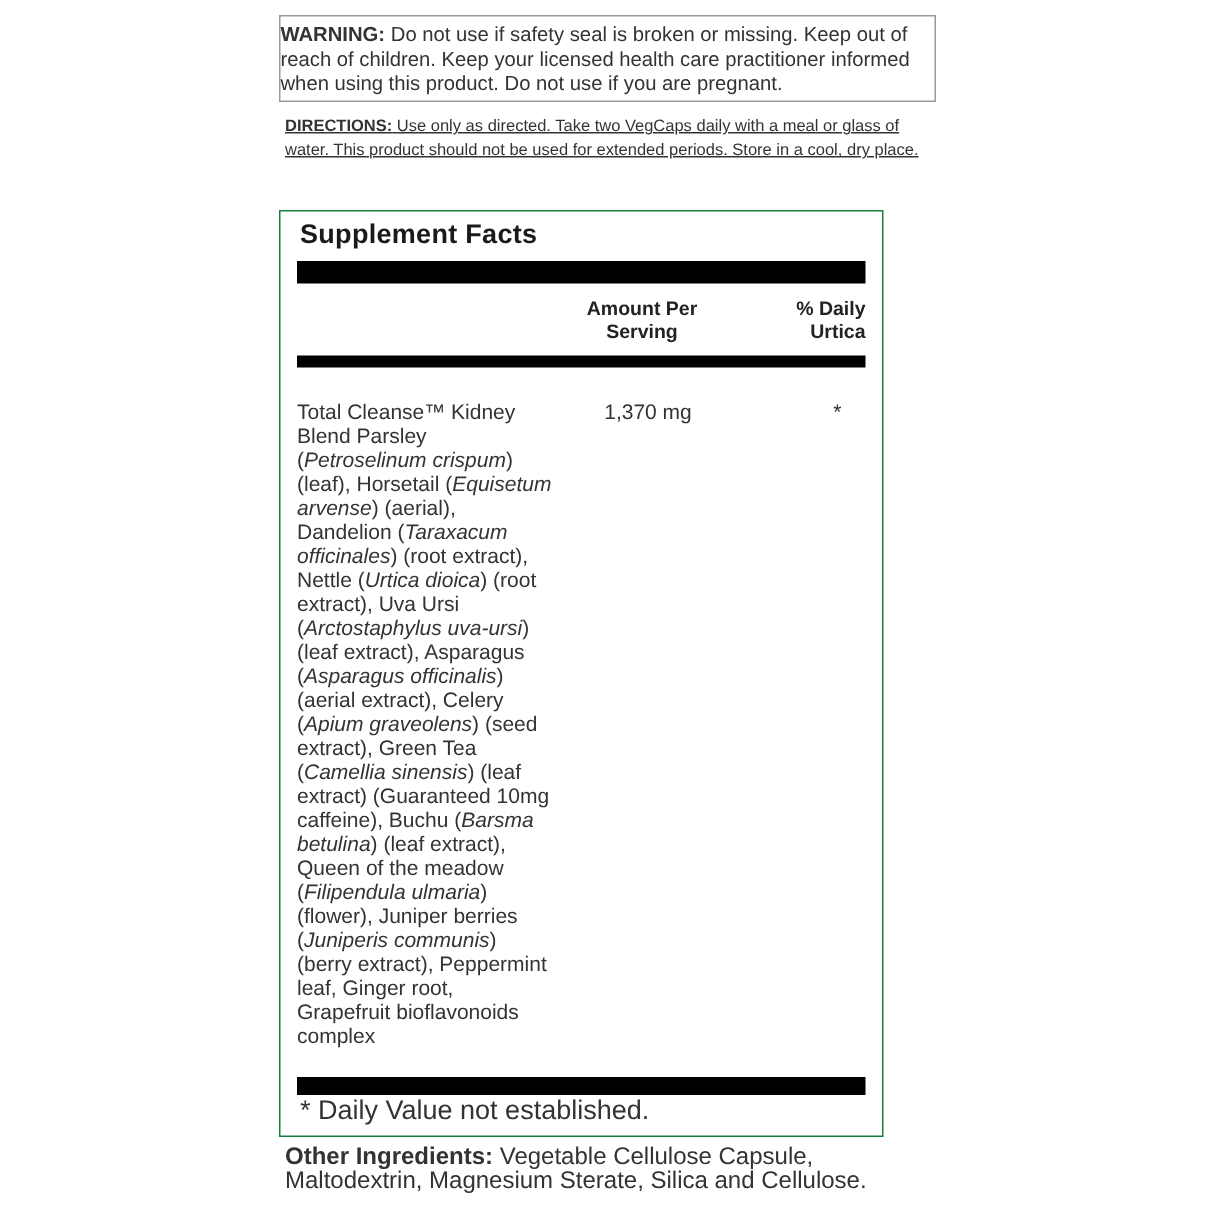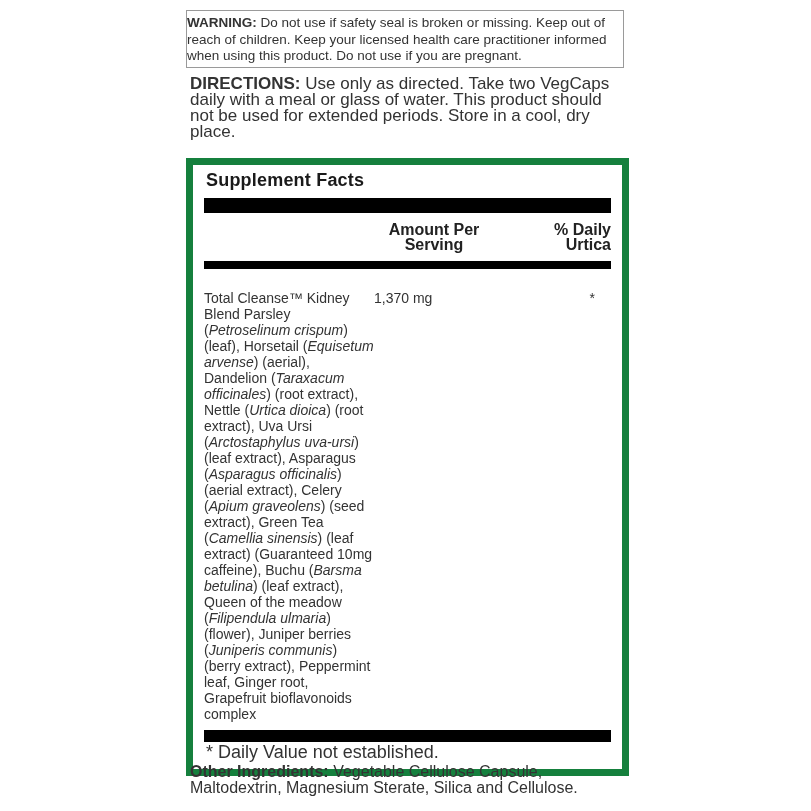"DIRECTIONS: Use only as directed." .directions { font-size: 17px -> 11px; text-decoration: none -> underline }
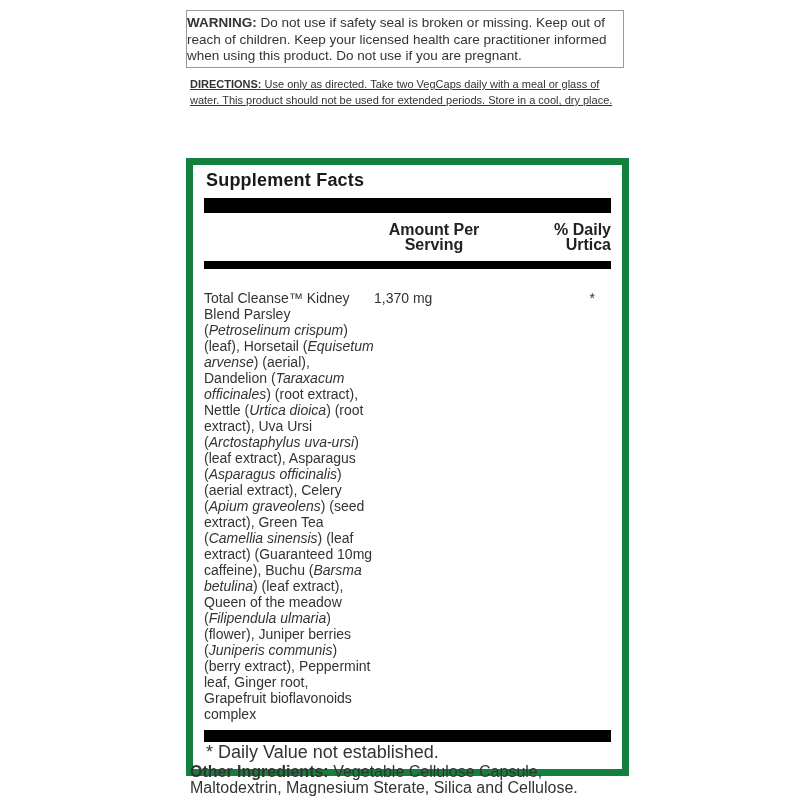"Supplement Facts" .facts-box { border: 7px solid #15803d -> 1px solid #15803d; top: 158px -> 140px; width: 443px -> 403px }
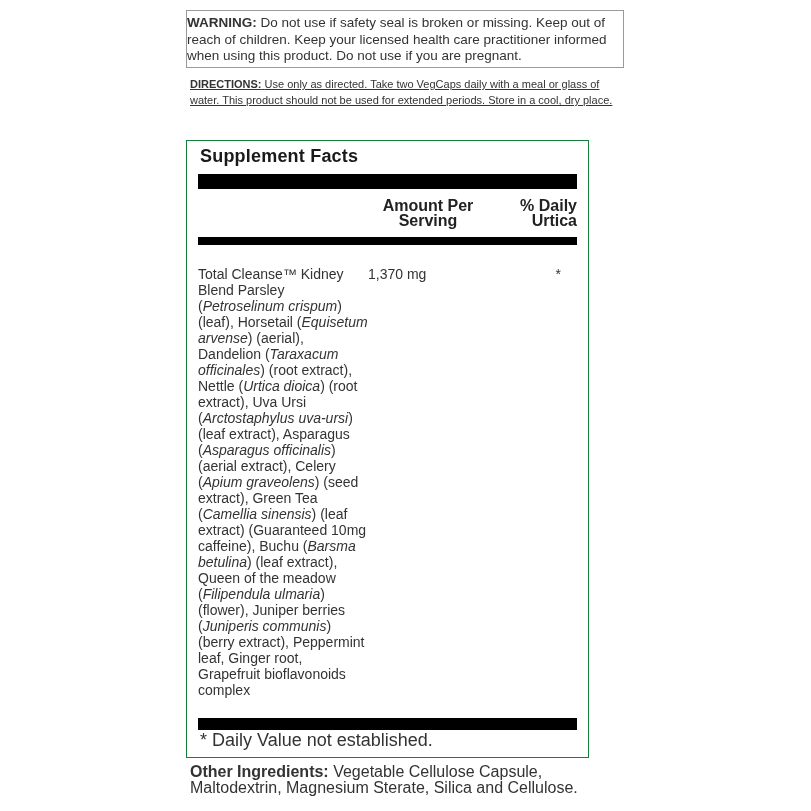"Amount Per" .header-row { font-size: 16px -> 13px }
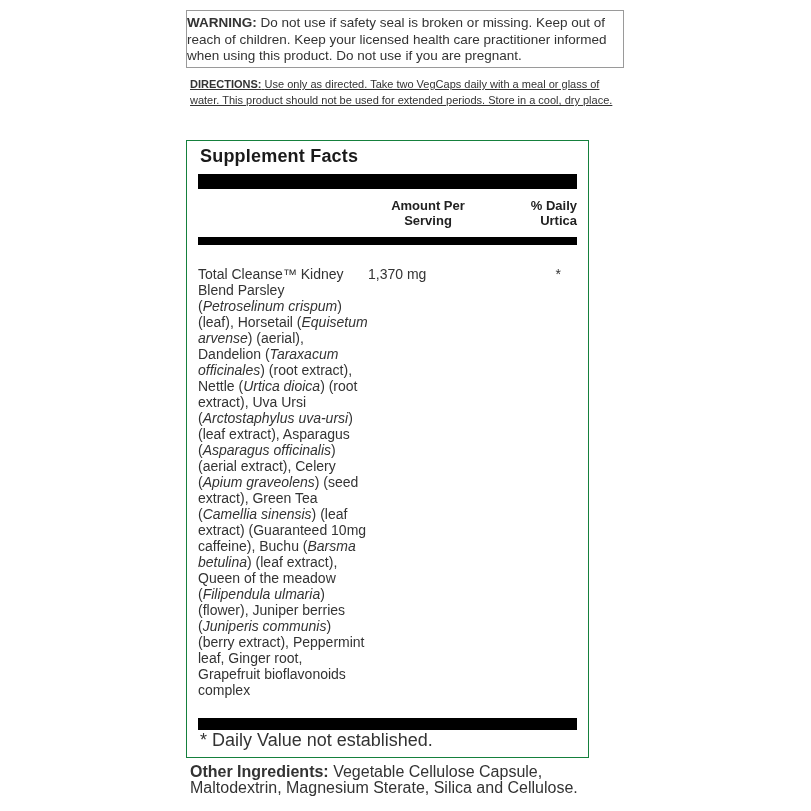"1,370 mg" .ing-amount { text-align: left -> center }
